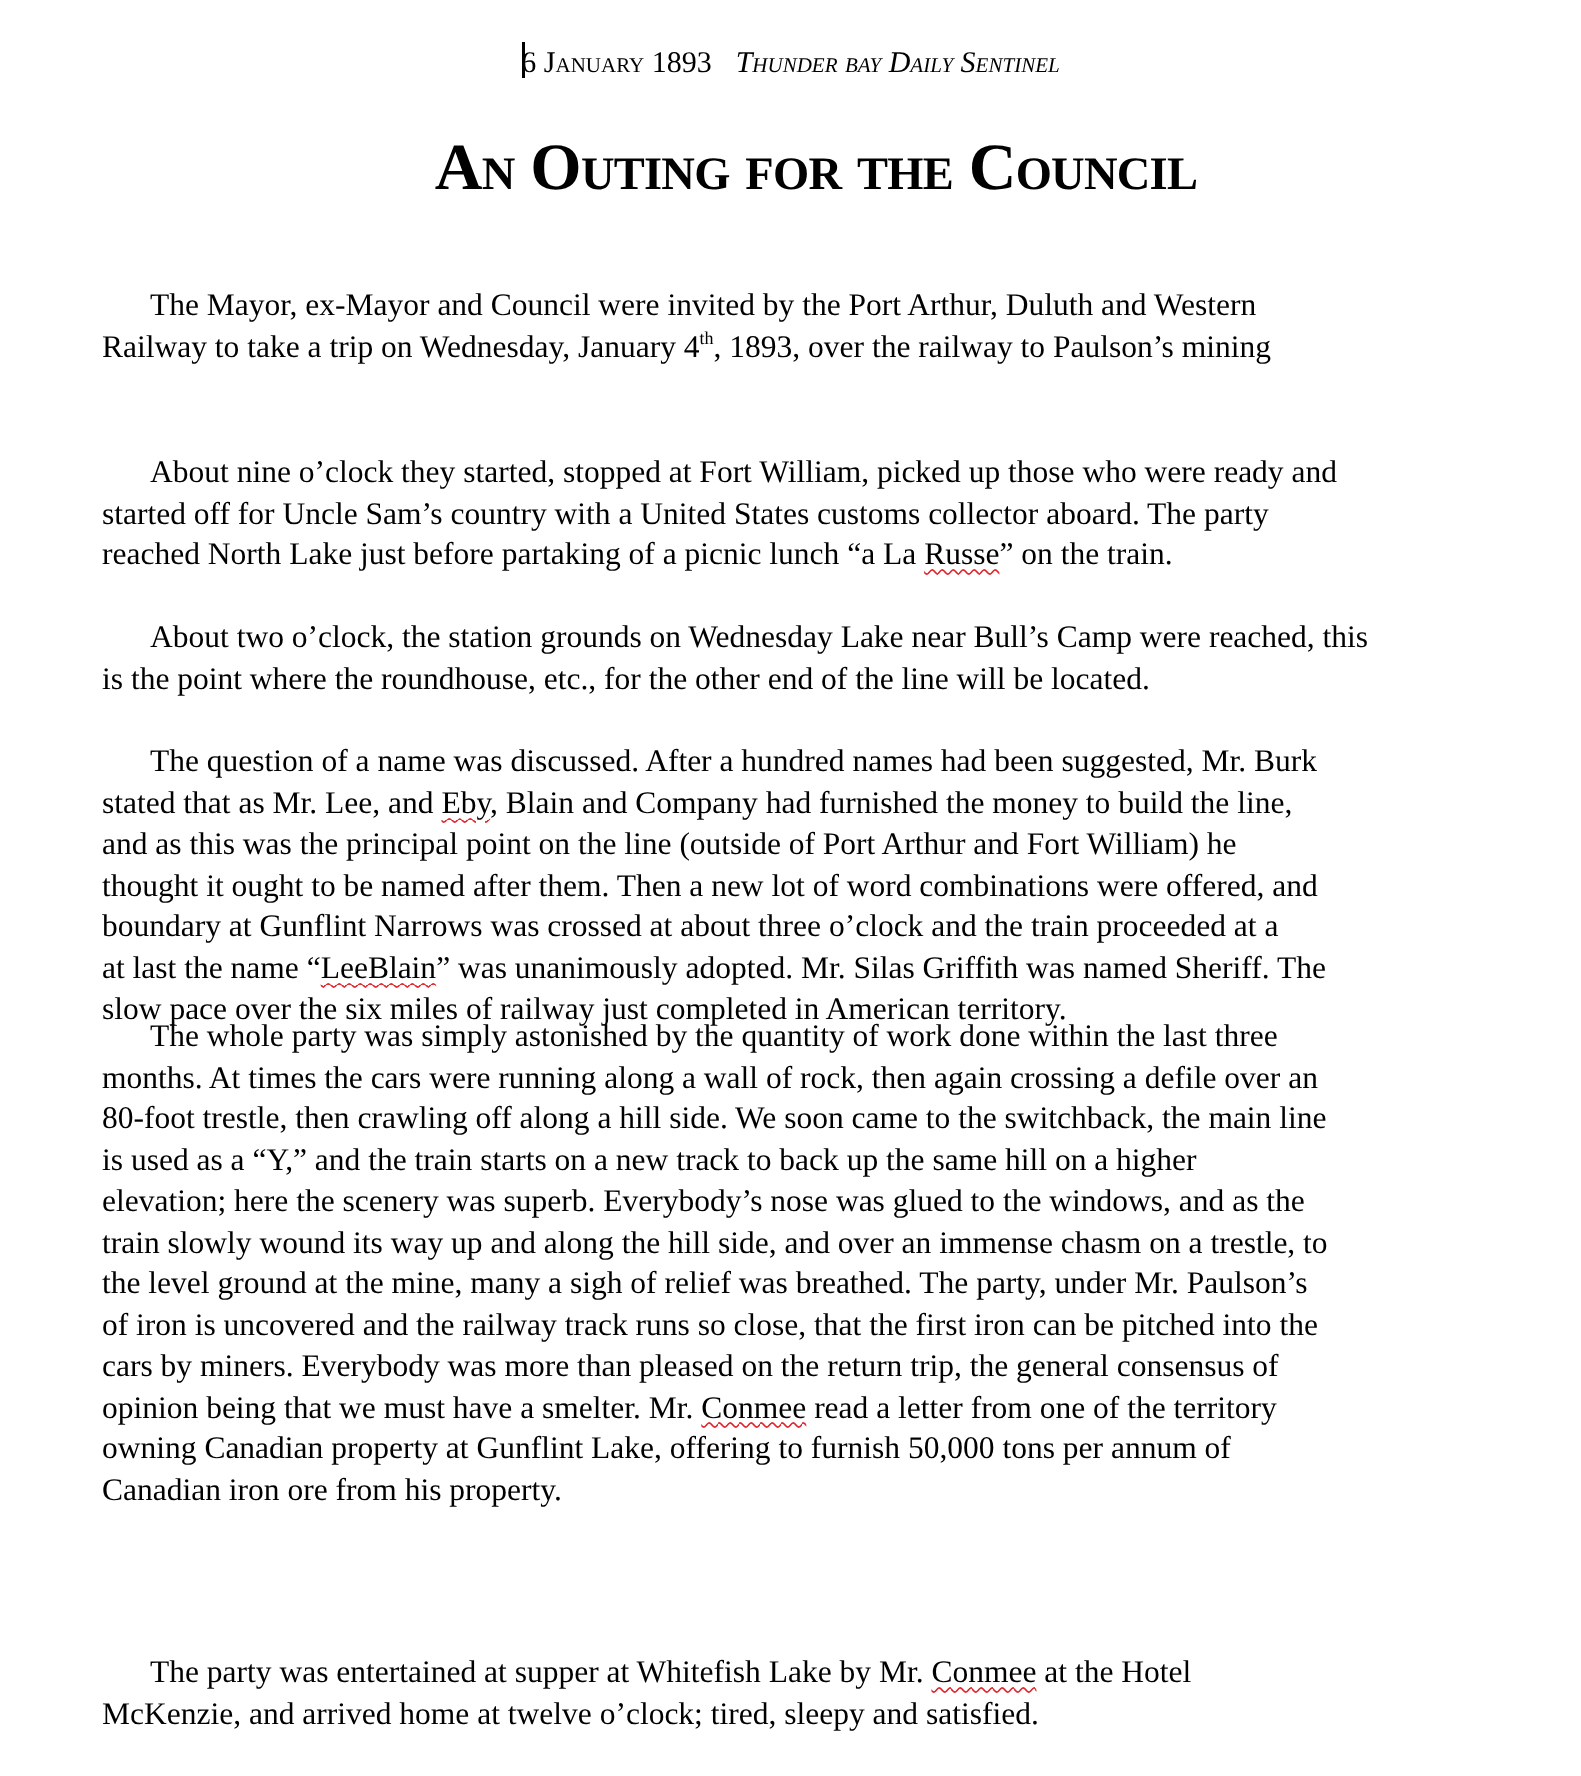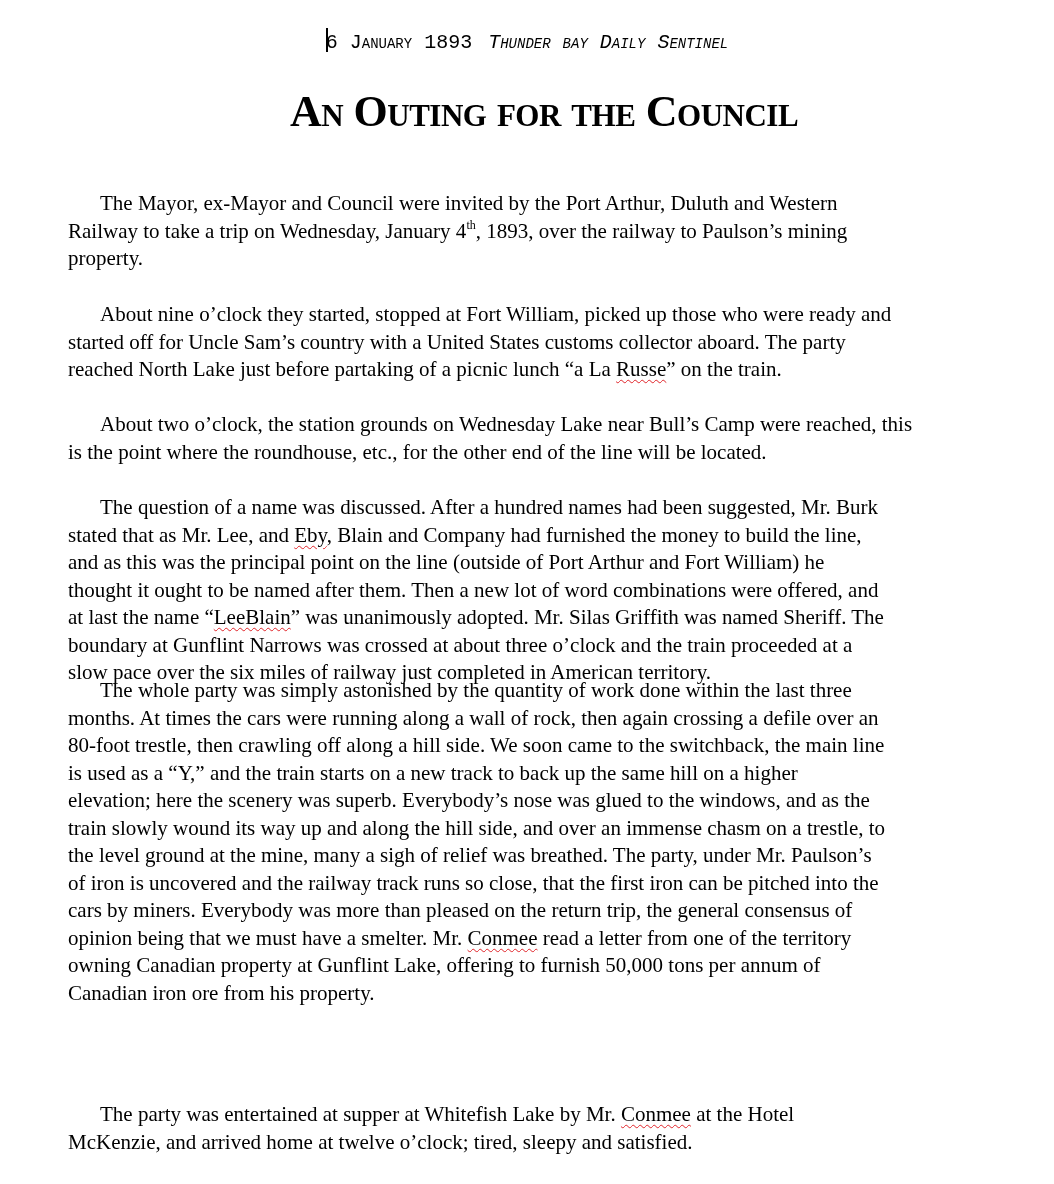"6 January 1893 Thunder bay" .header-line { font-family: Liberation Mono, monospace -> none }
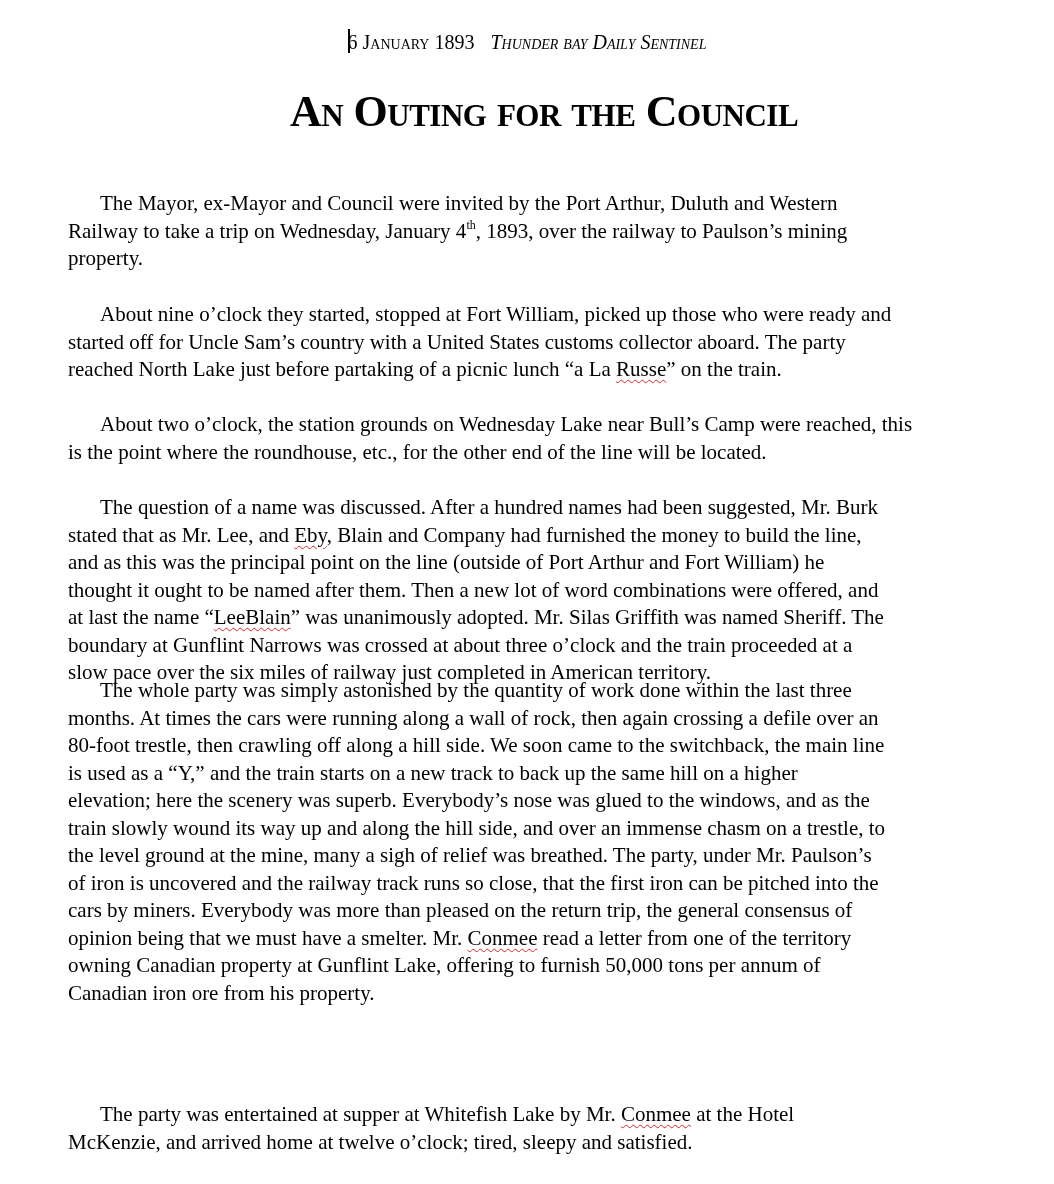"property." span.line { html: <span>property.</span> -> none }
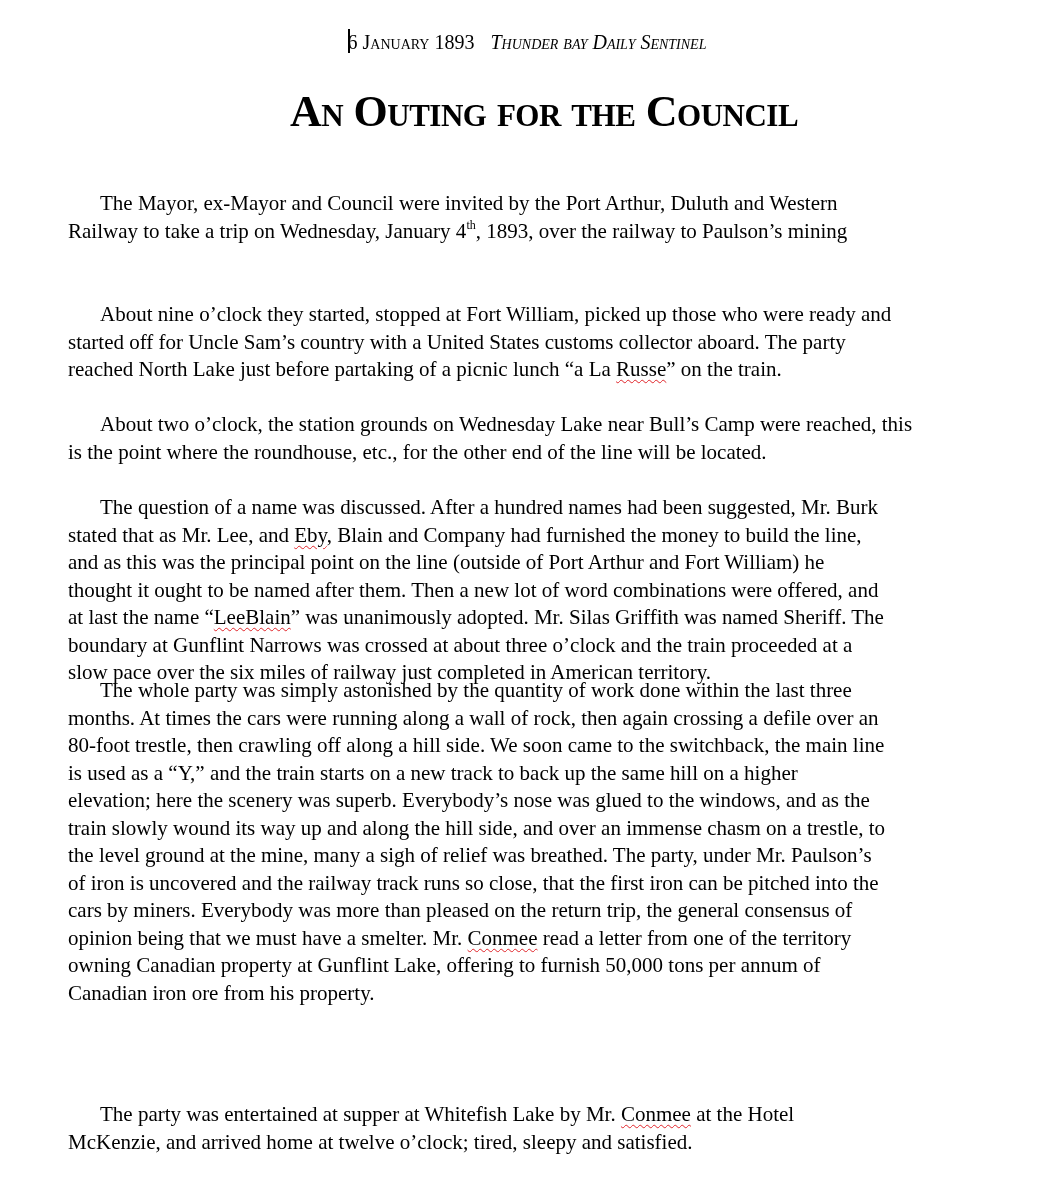"at last the name “LeeBlain”" span.line { order: before "boundary at Gunflint Narrows was" -> after "boundary at Gunflint Narrows was" }
